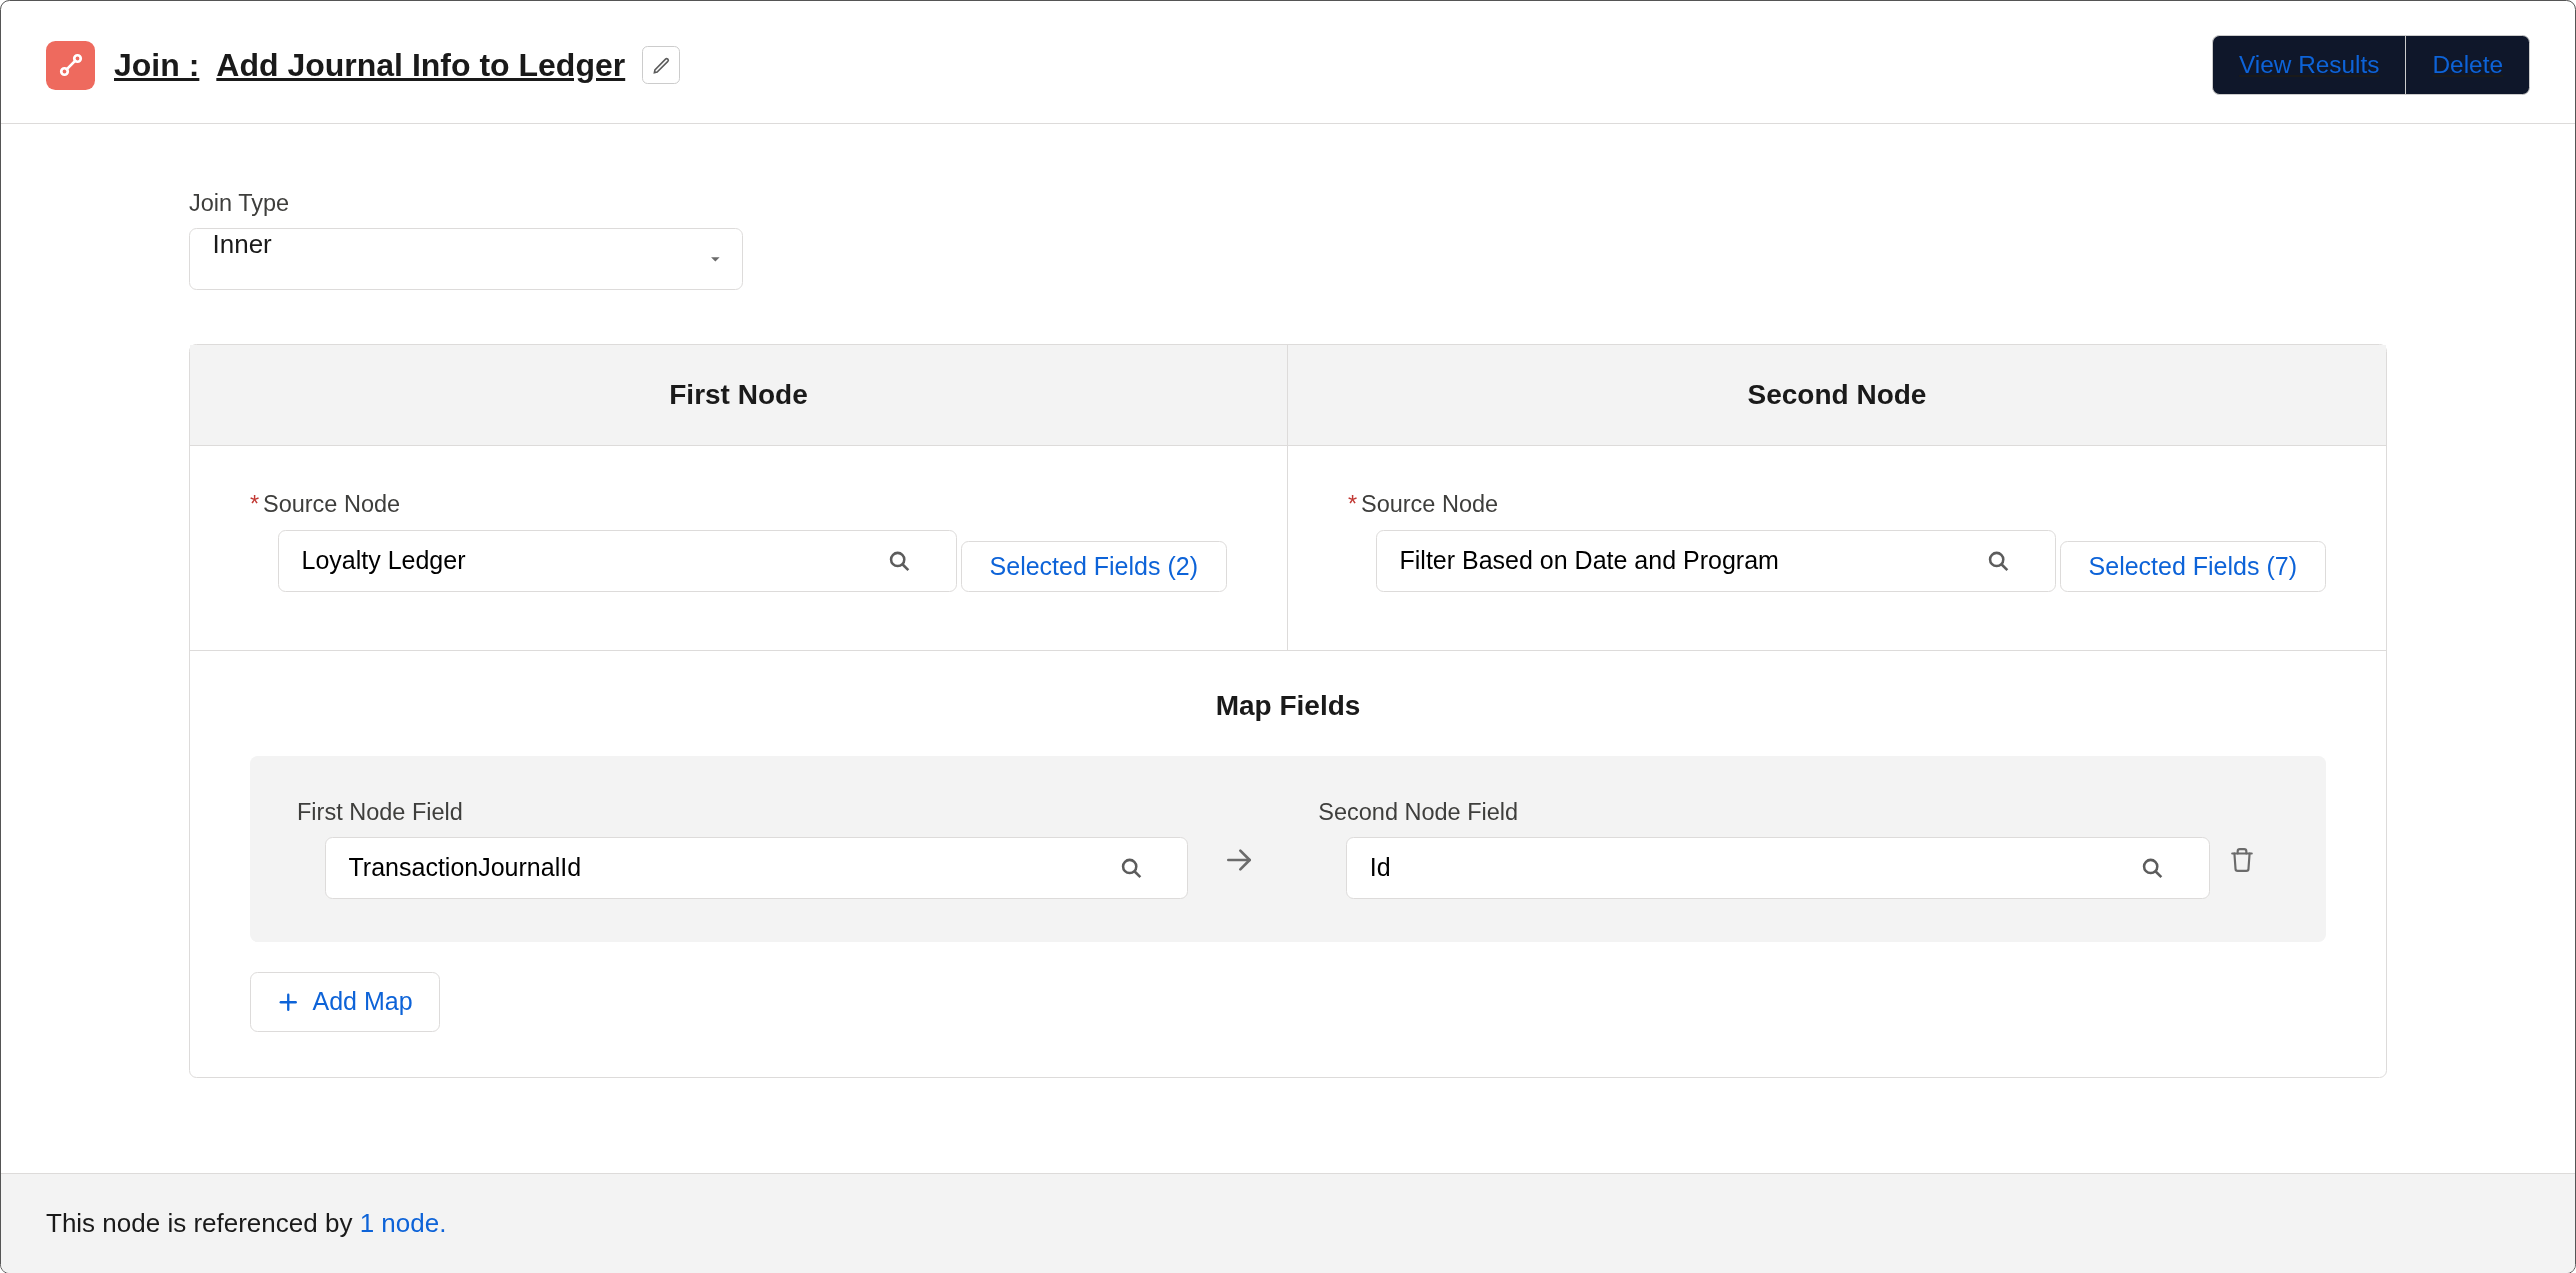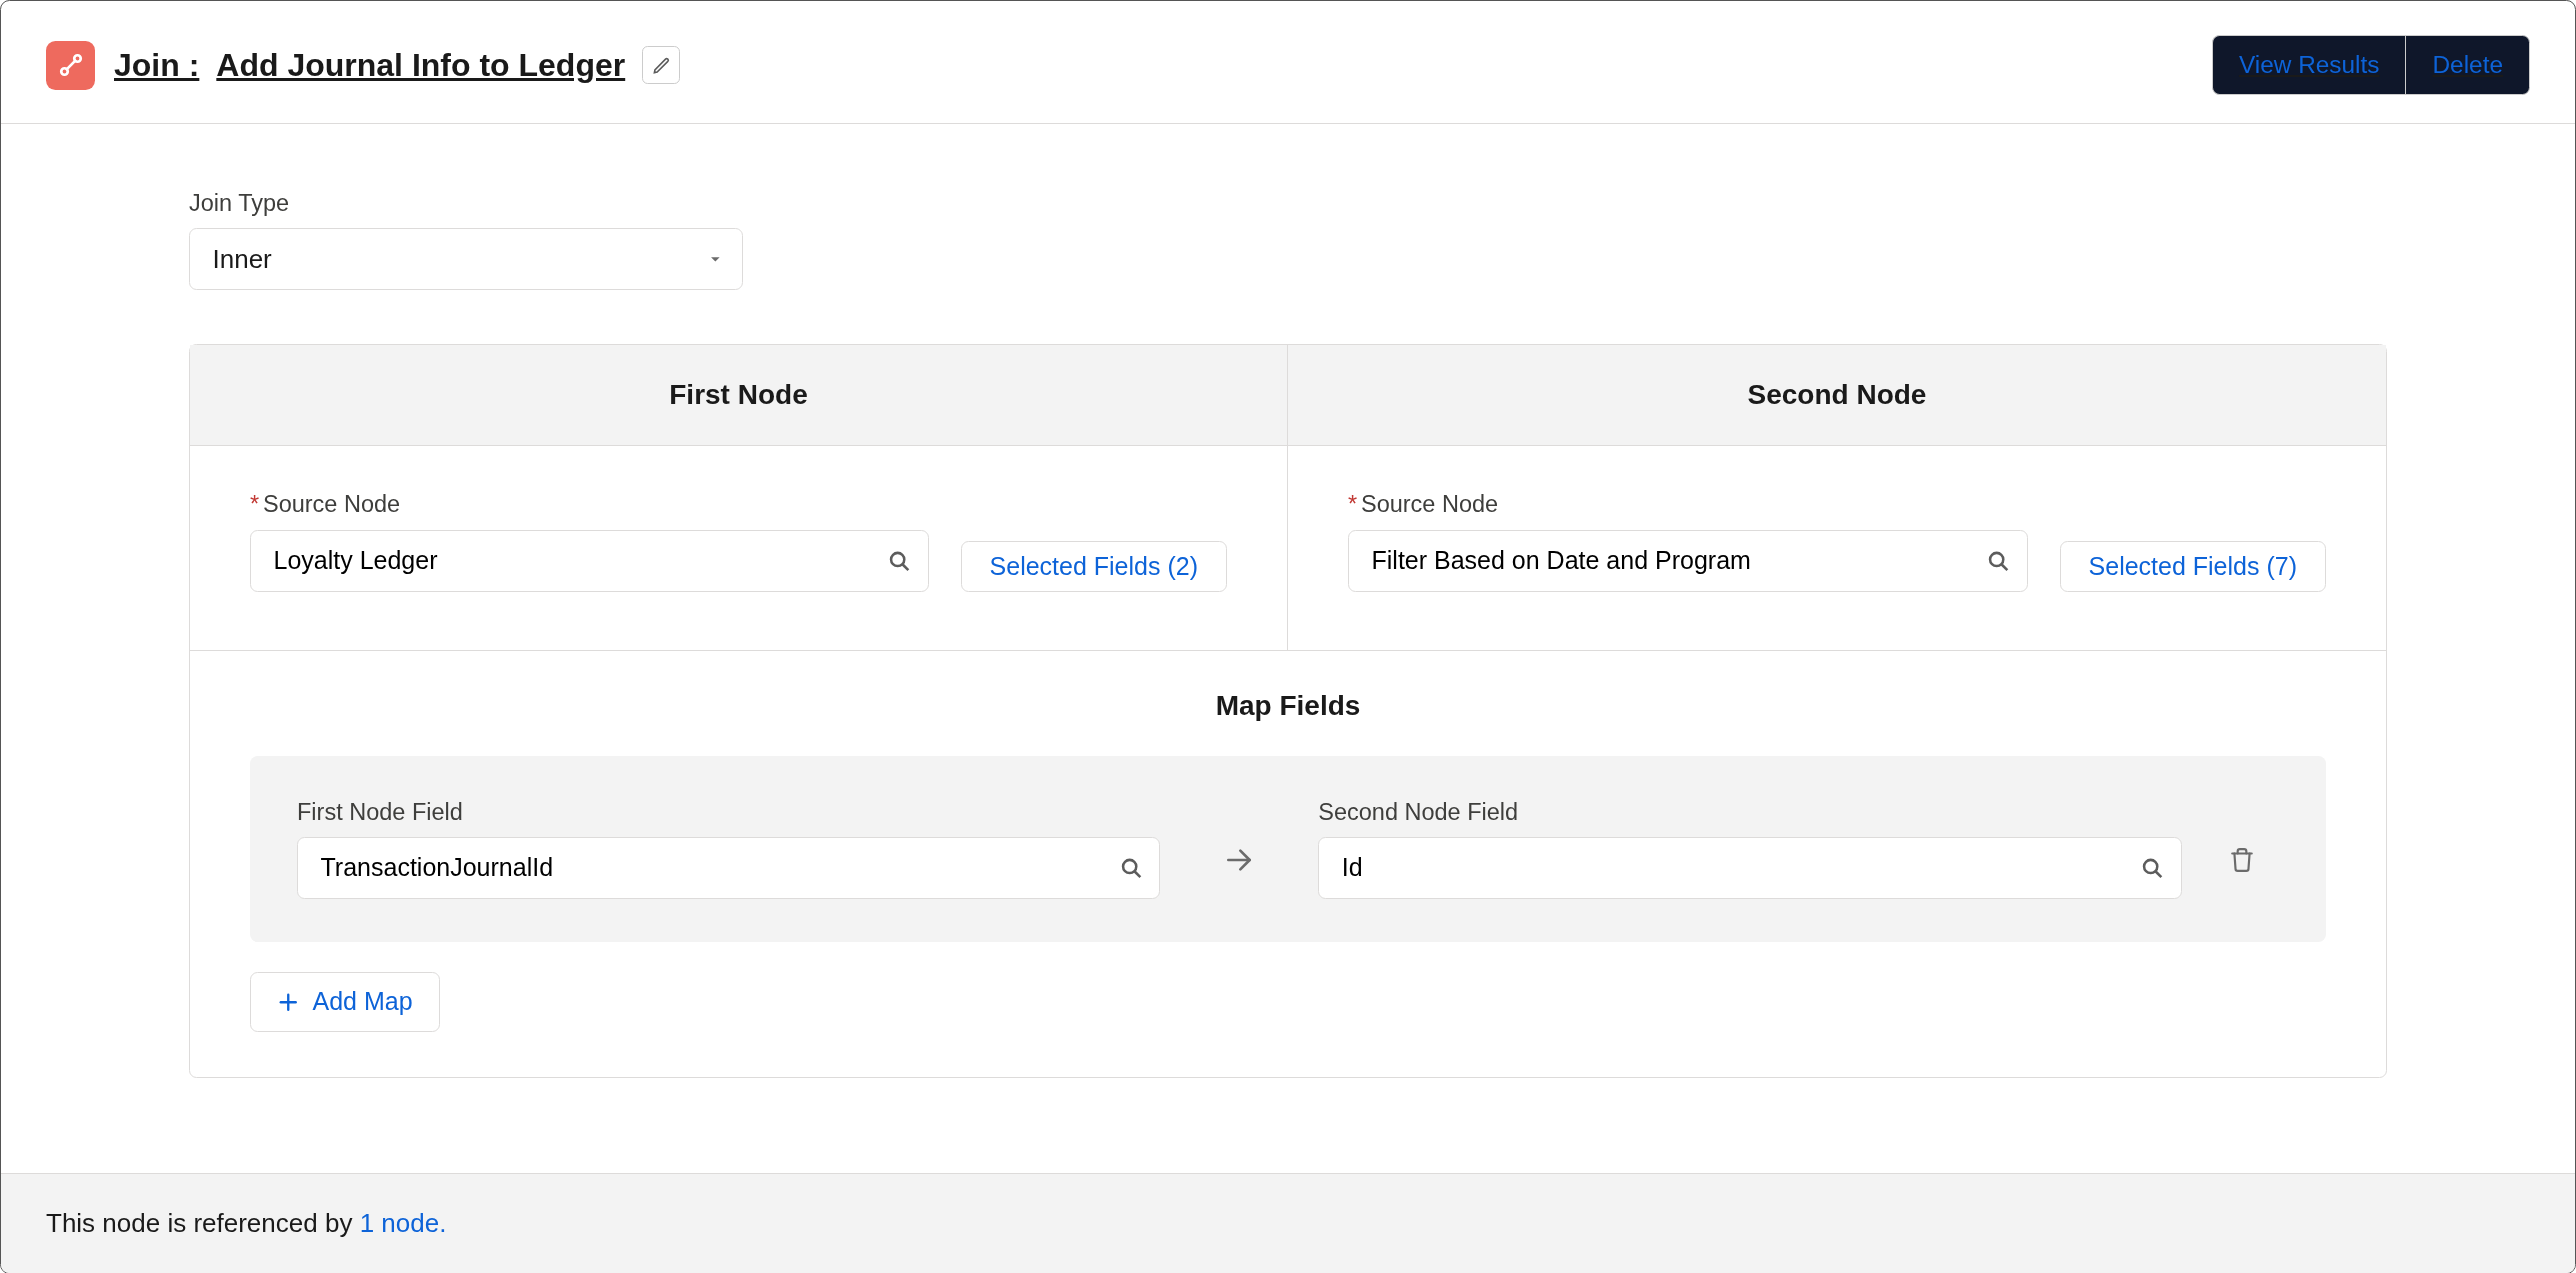"Inner" .select-box { align-items: center -> flex-start }
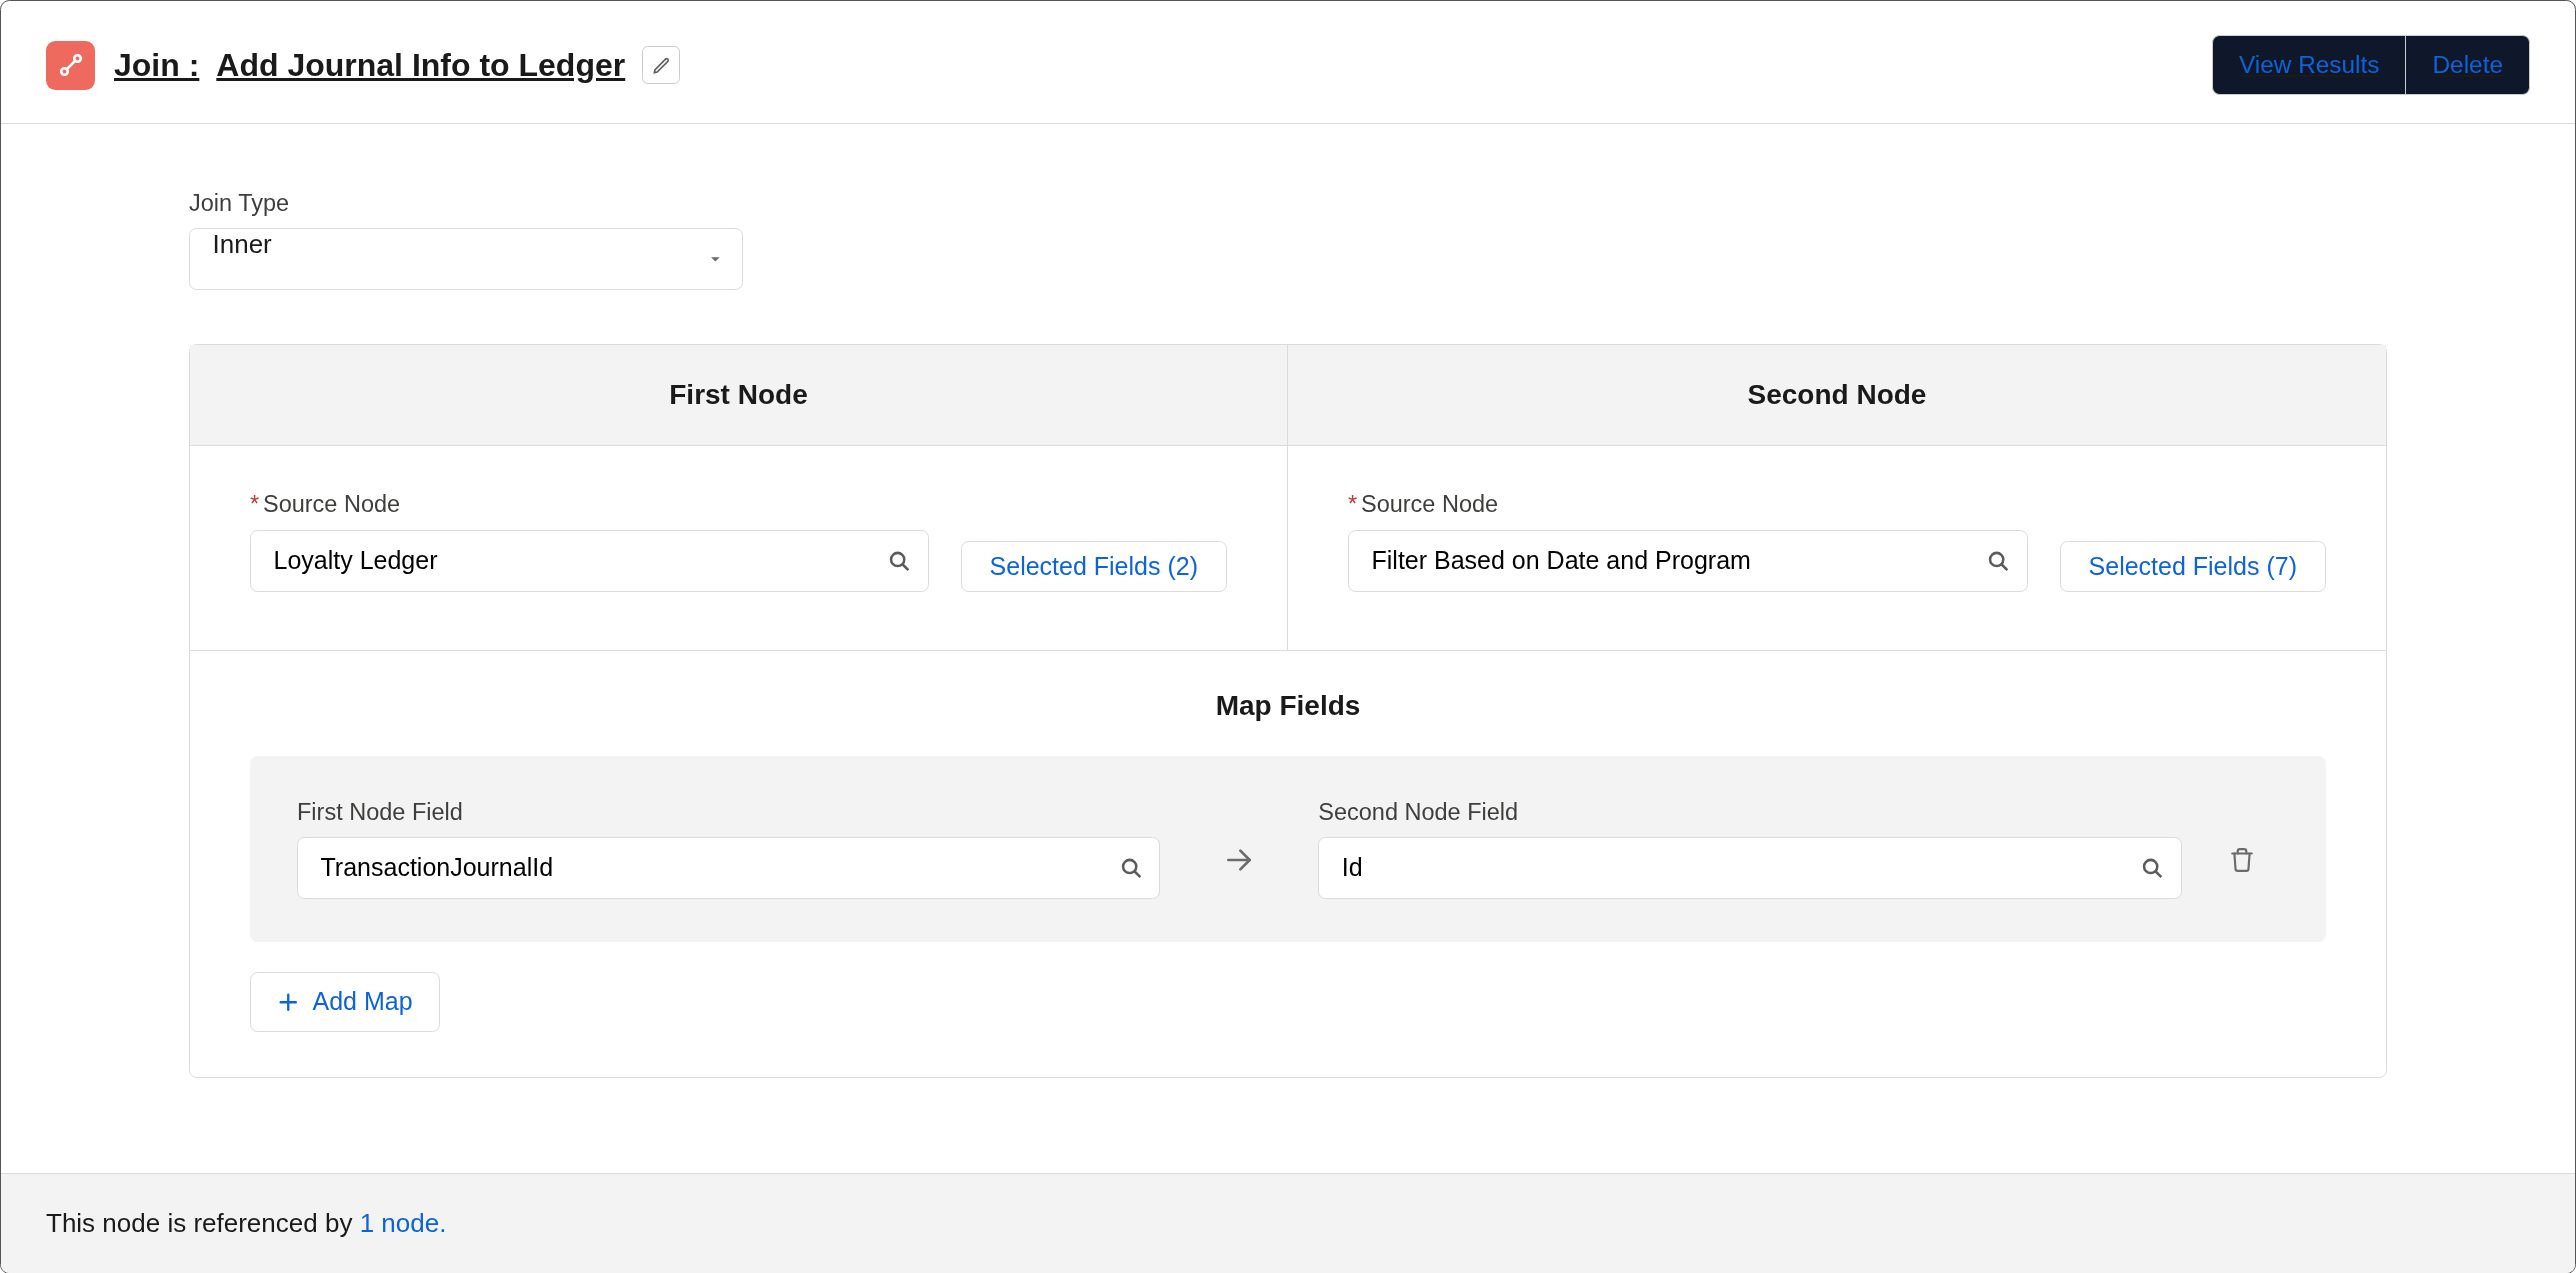"Loyalty Ledger" .lookup input { margin-left: none -> 28px }
